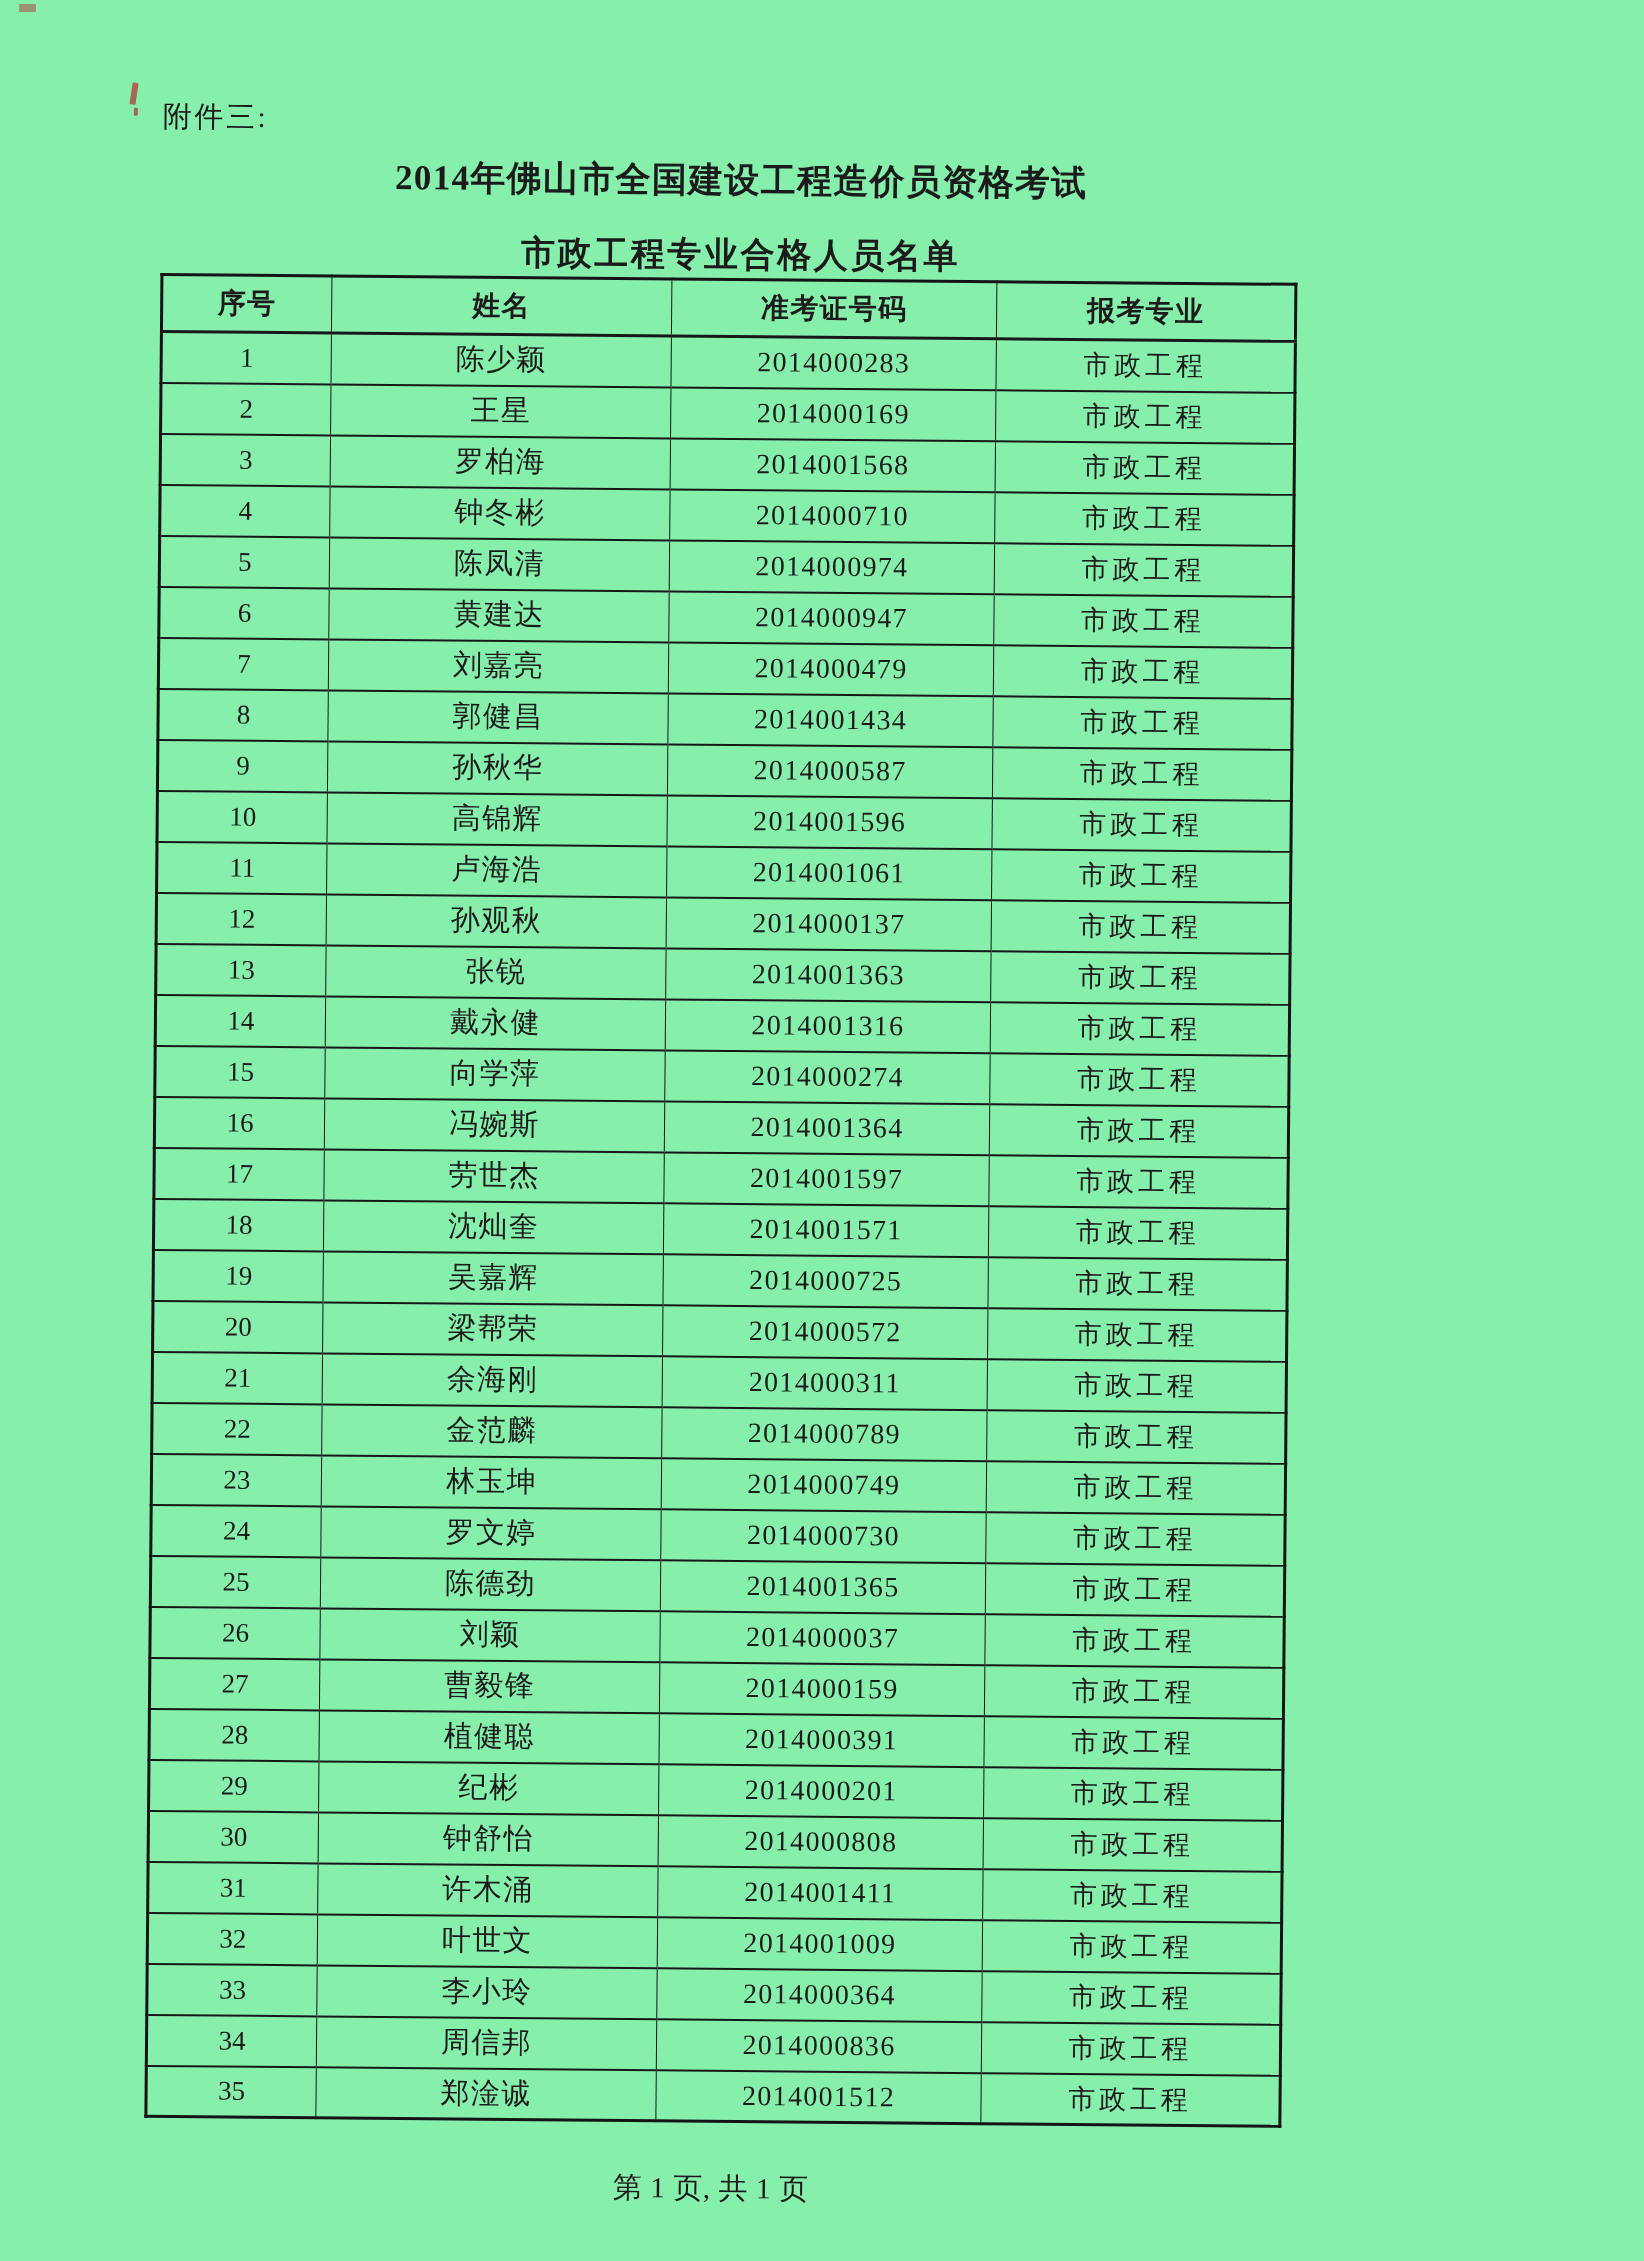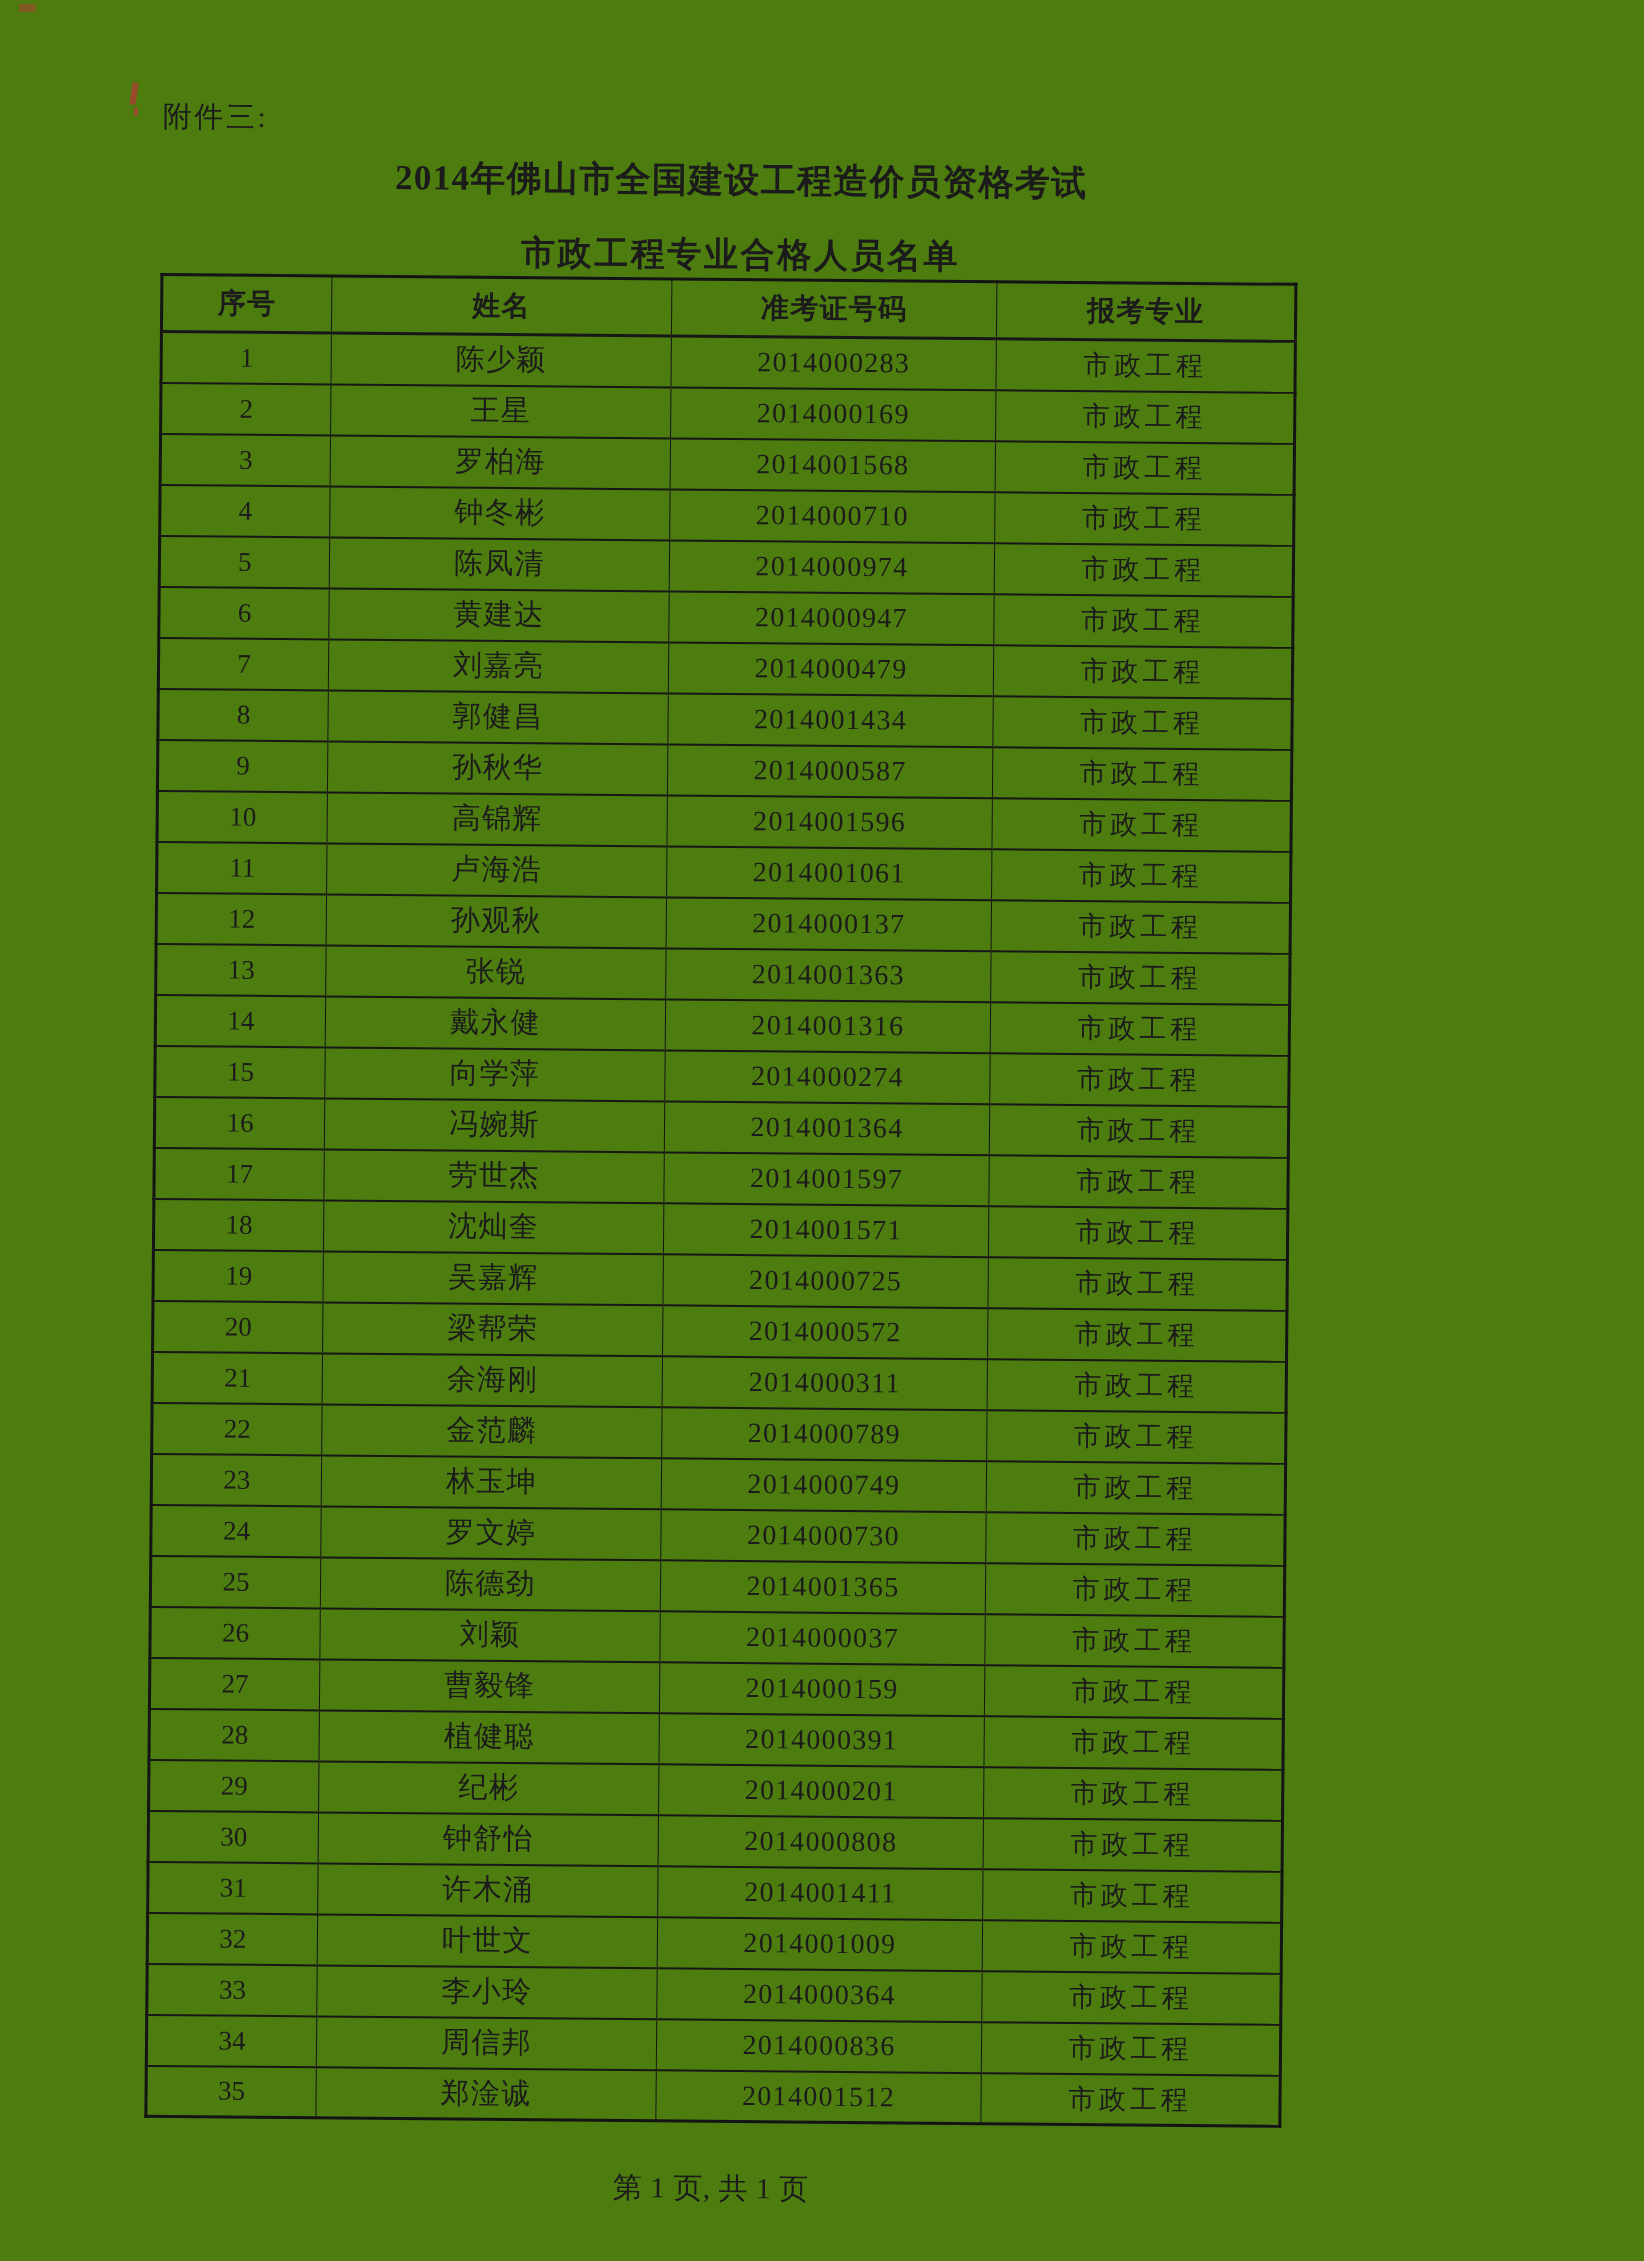"附件三:" .page { background: #4d7c0f -> #86efac }
